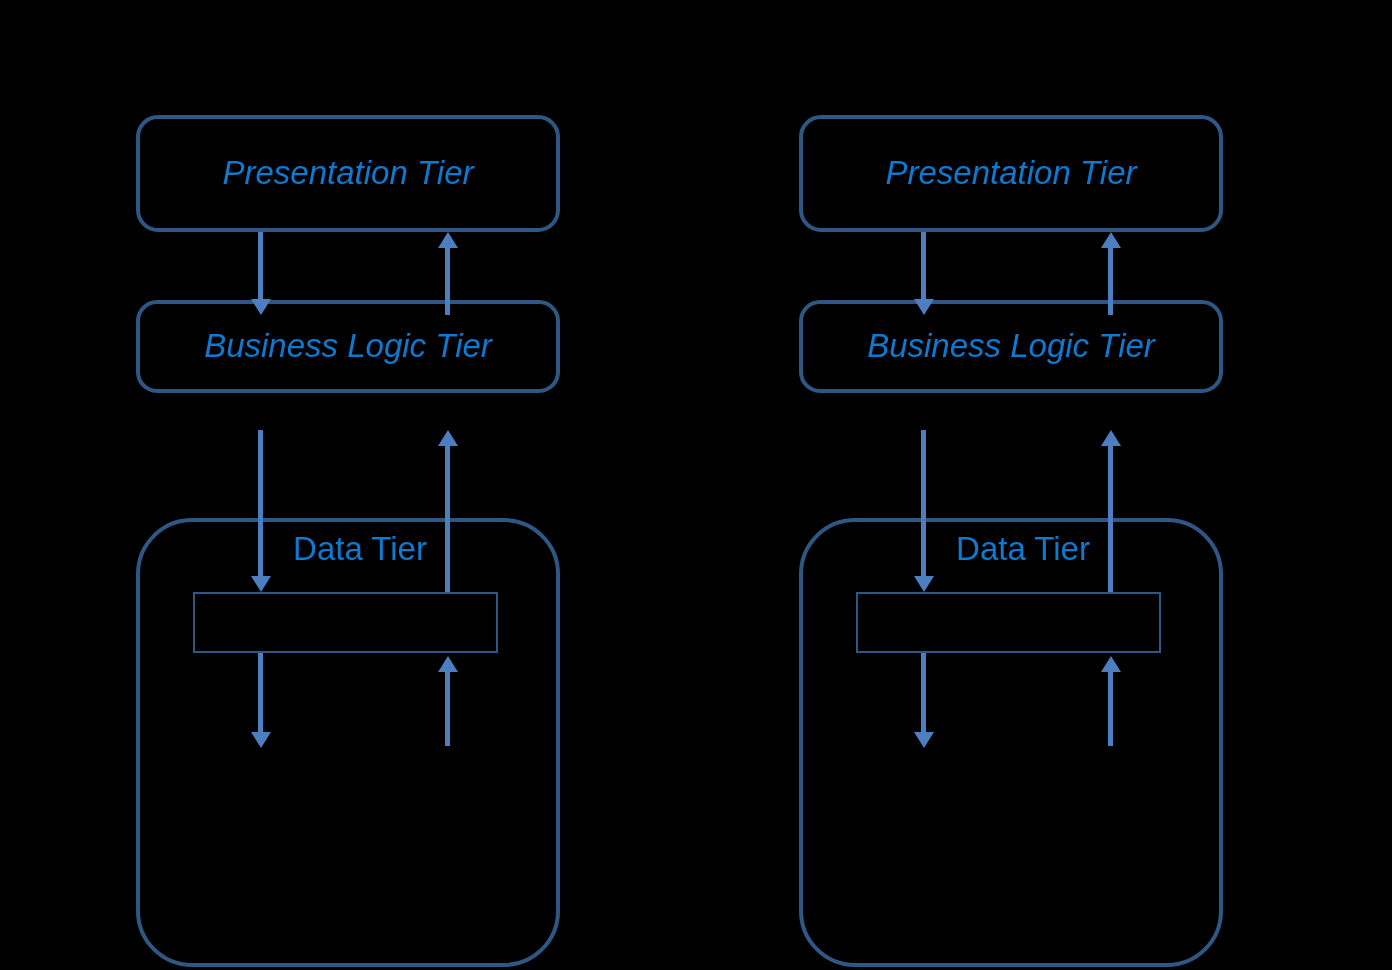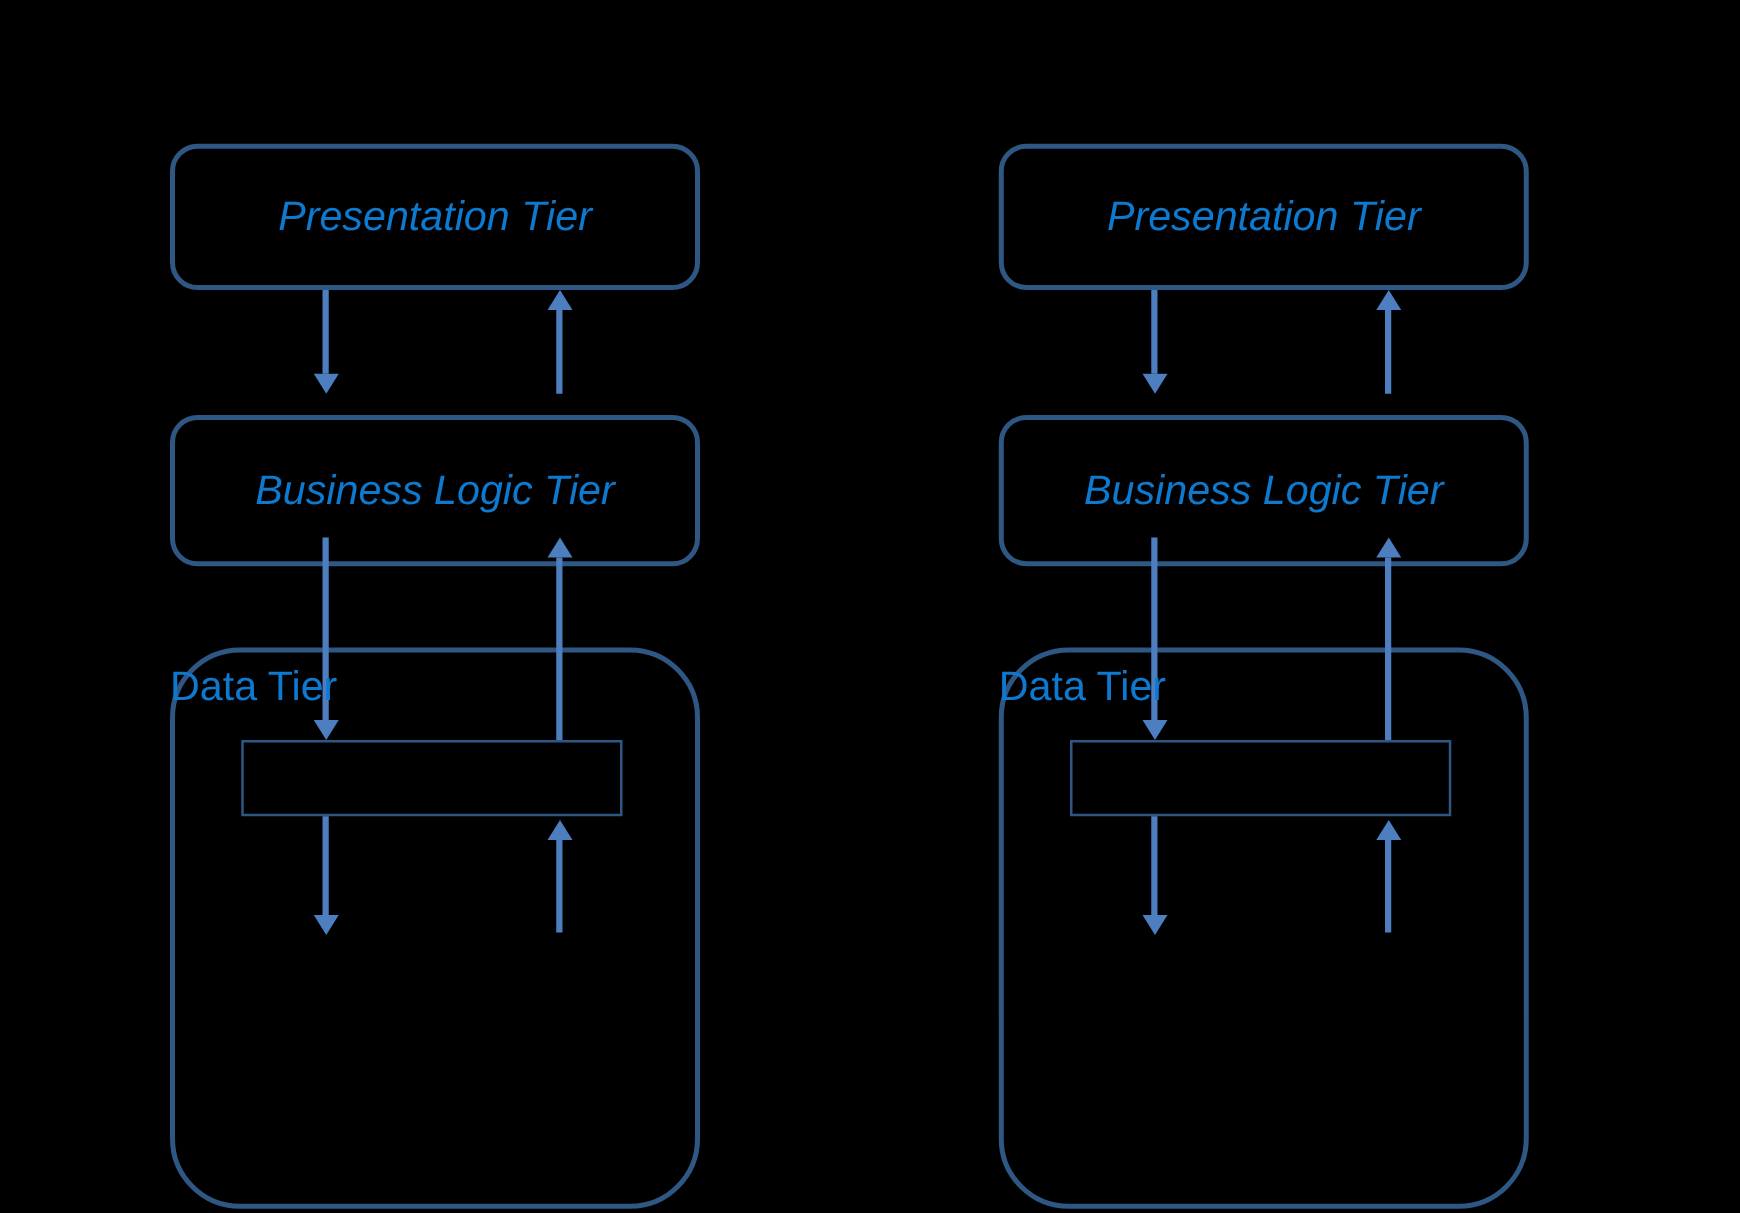"Business Logic Tier" .tier-box.business { border-radius: none -> 21px; height: 121px -> 93px; top: 332px -> 300px }
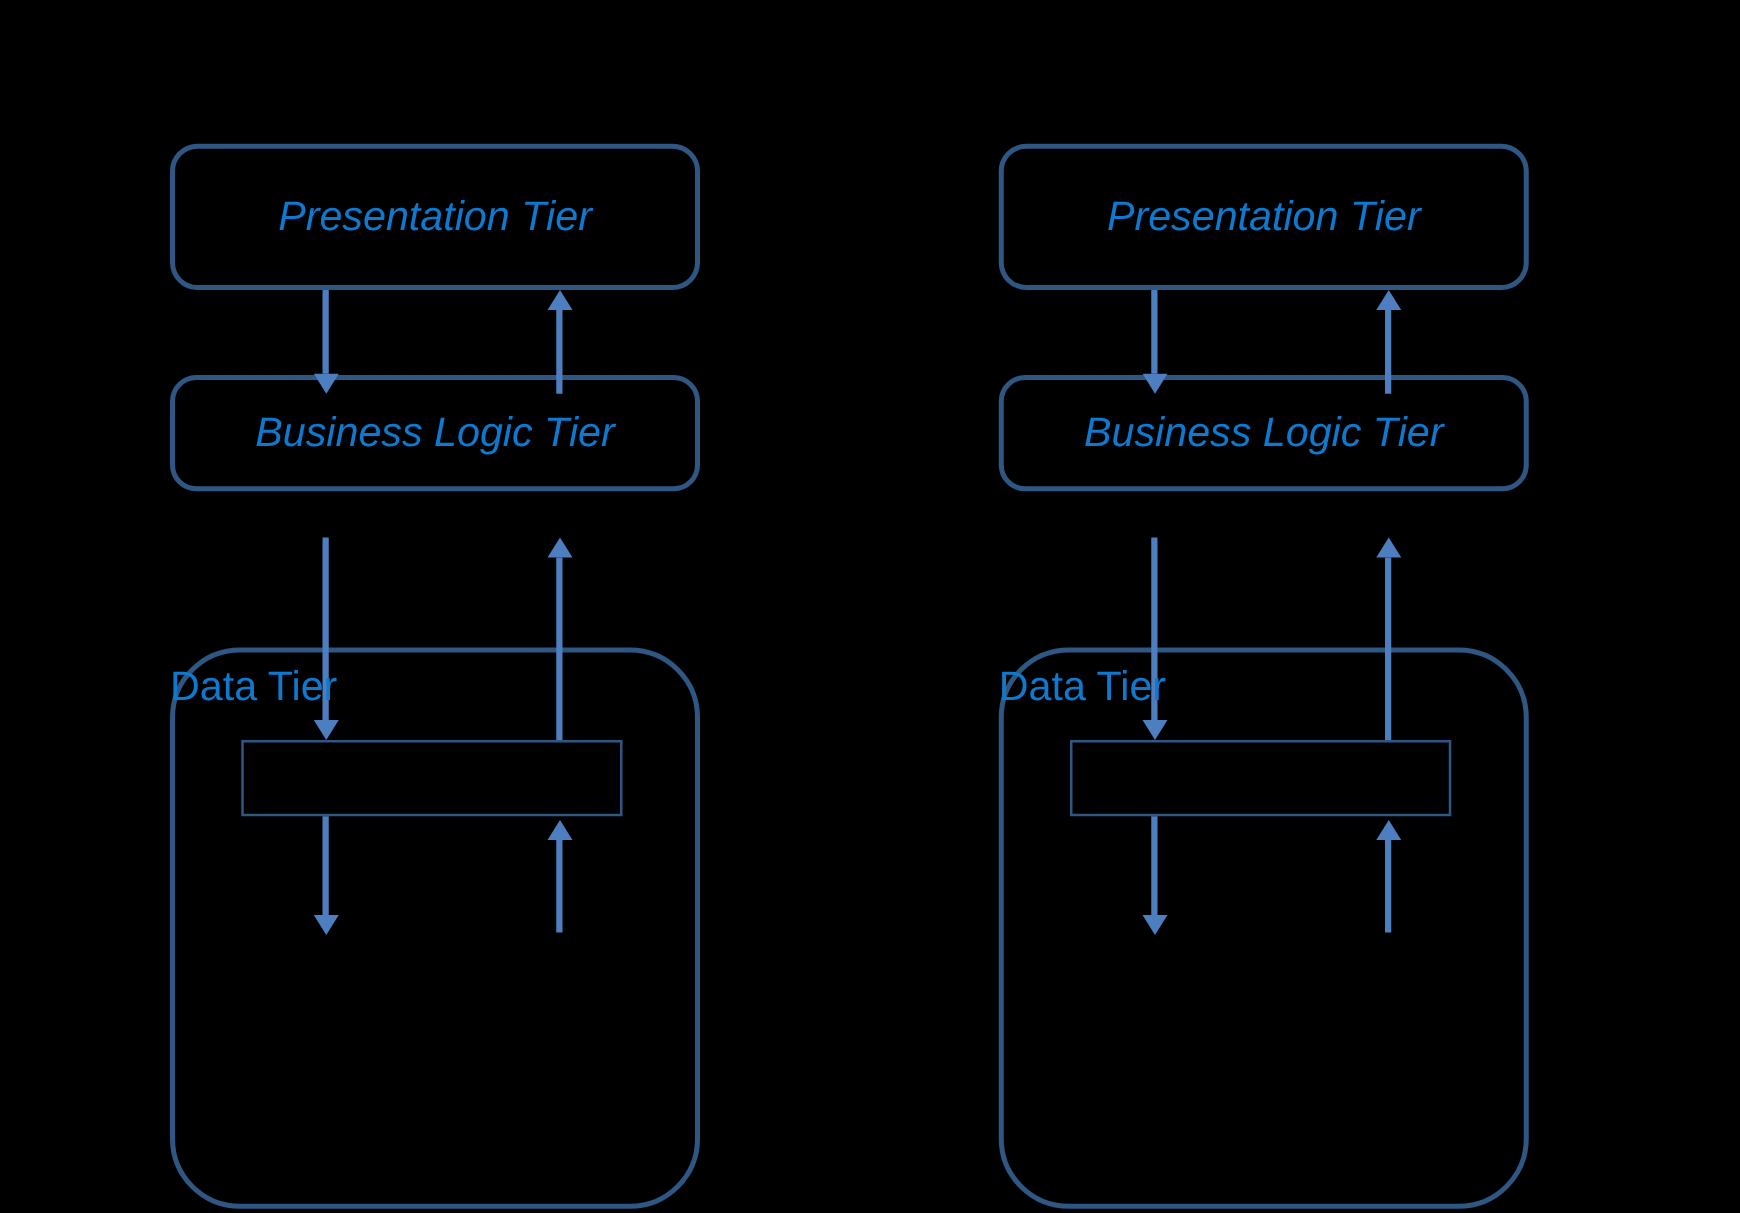"Data Tier" .data-label { left: 0 -> 12px; text-align: left -> center }
